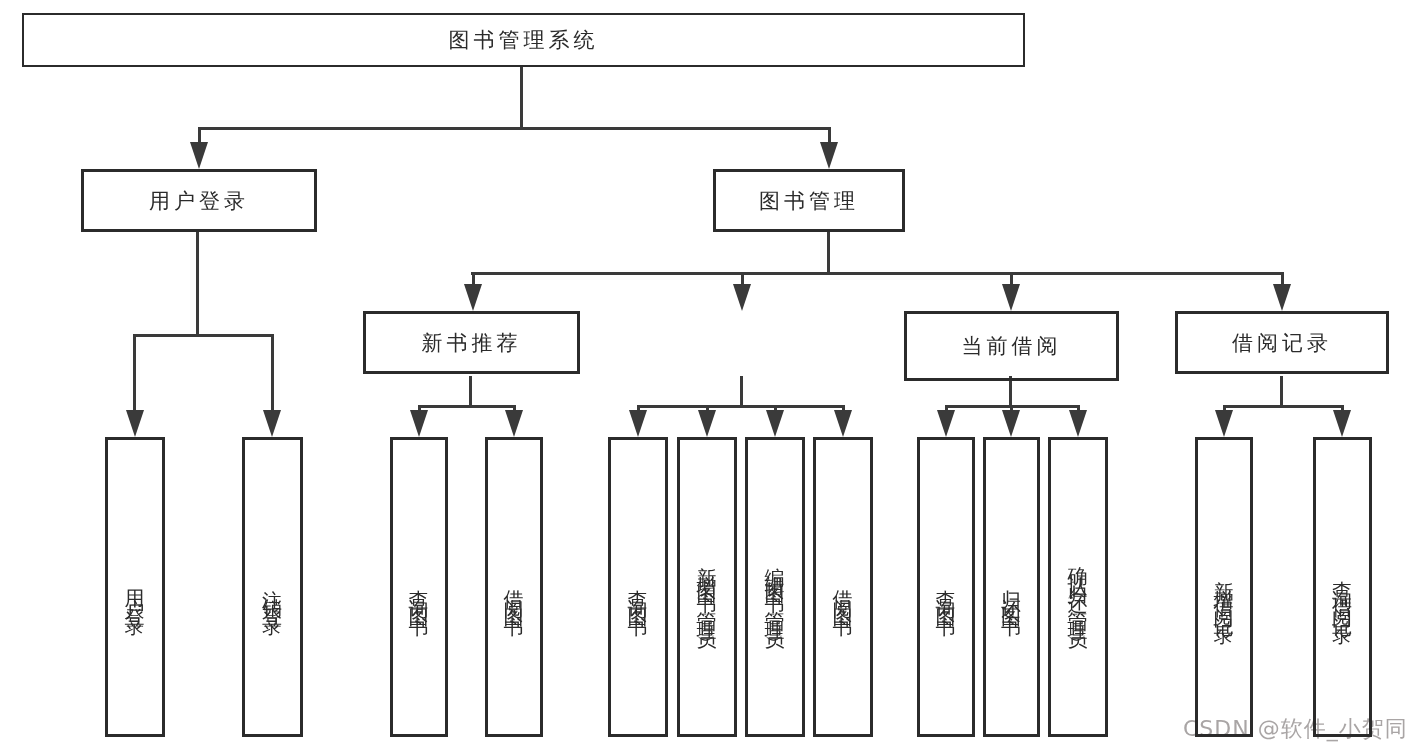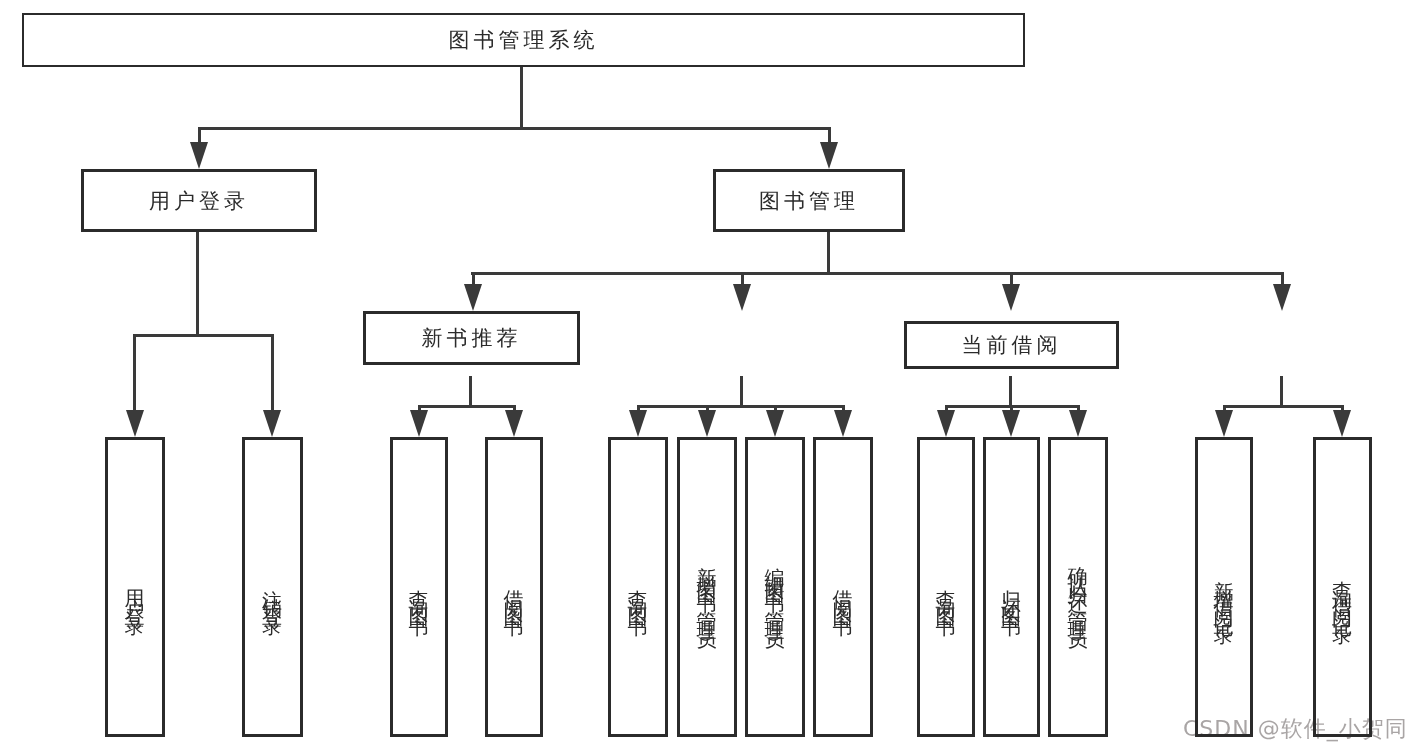"新书推荐" div.box { height: 54px -> 63px }
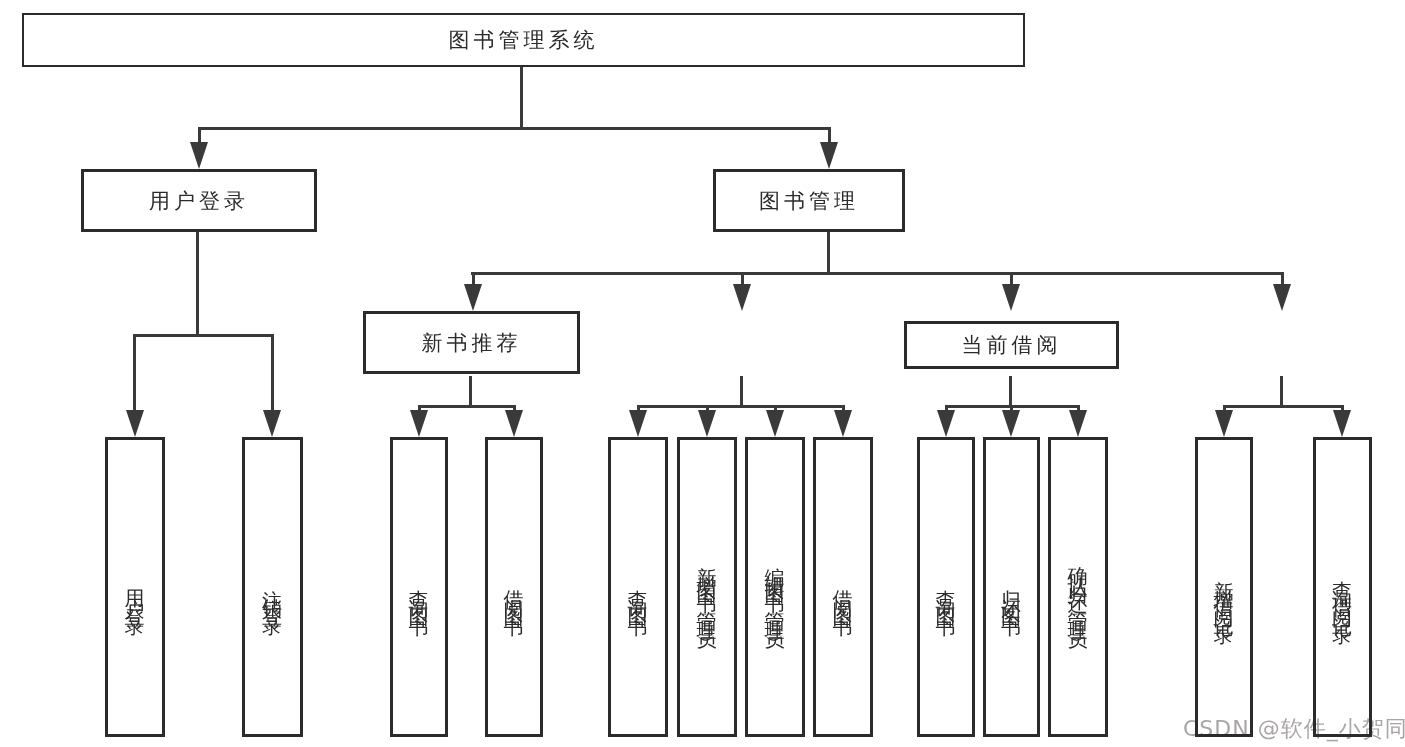"当前借阅" div.box { height: 48px -> 70px; top: 321px -> 311px }
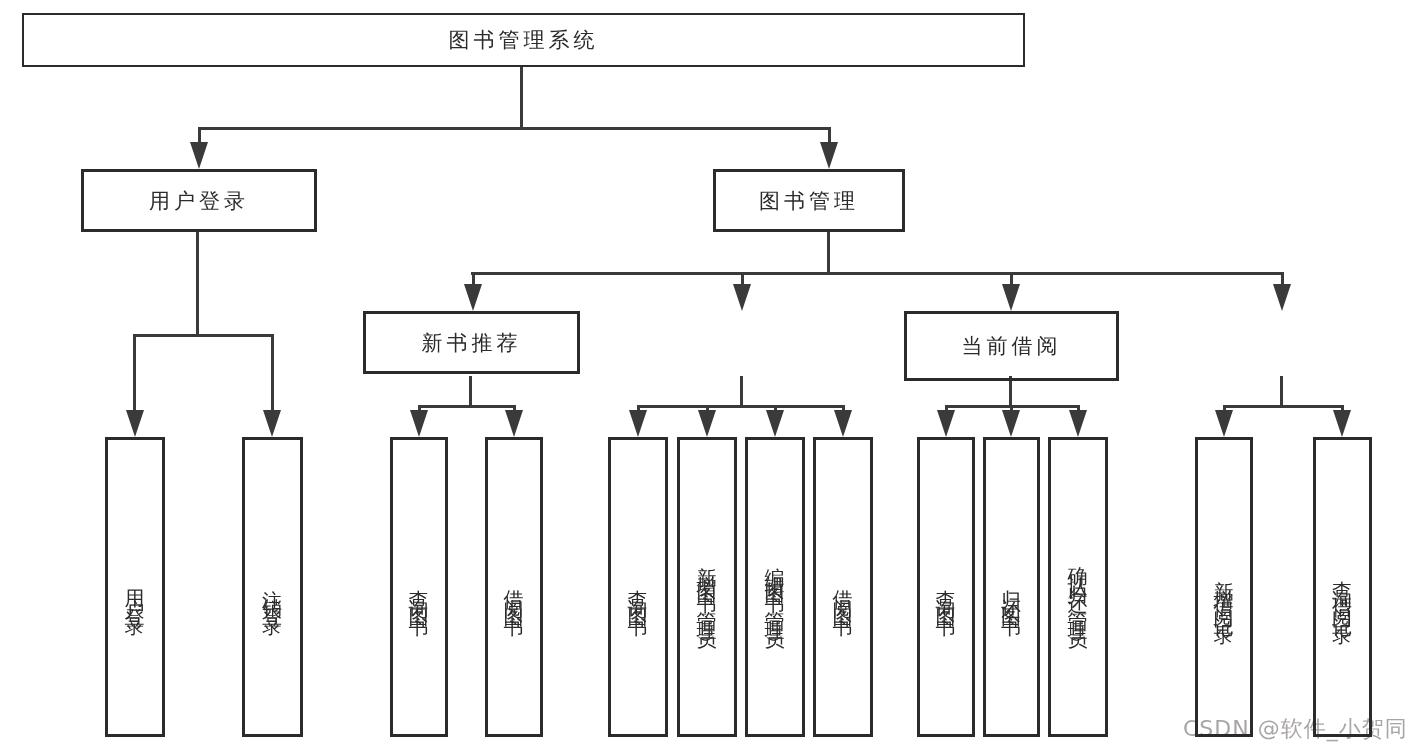"借阅记录" div.box { html: none -> <div> <span>借阅记录</span> </div> }
